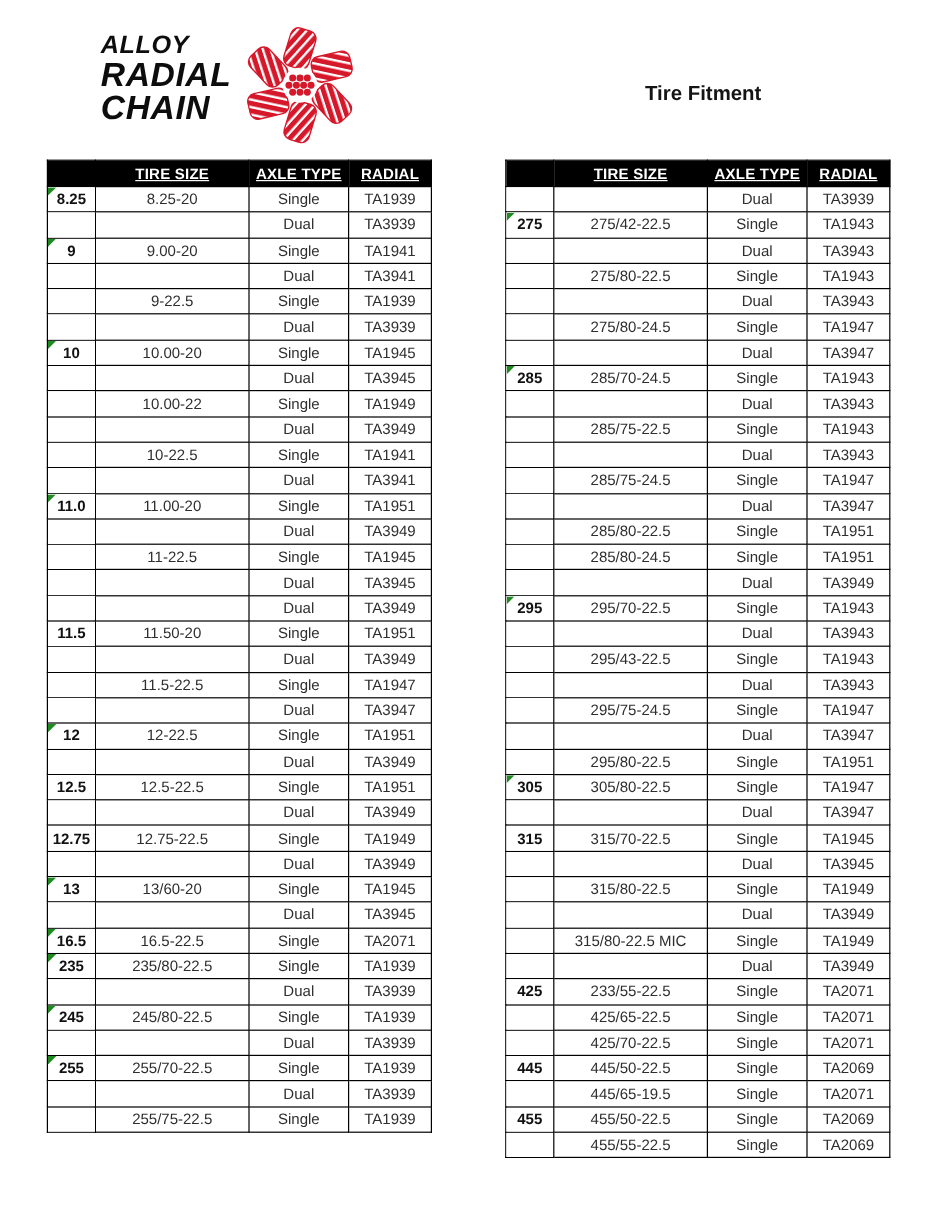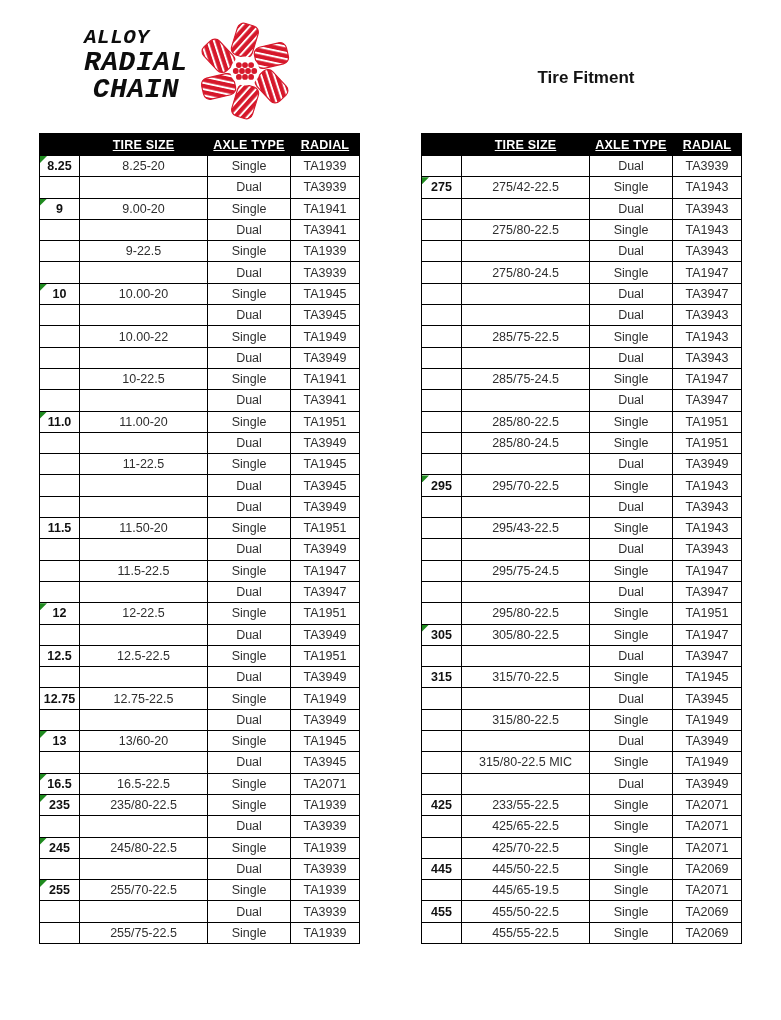"ALLOY" .logo-text { font-family: Liberation Mono, monospace -> none }
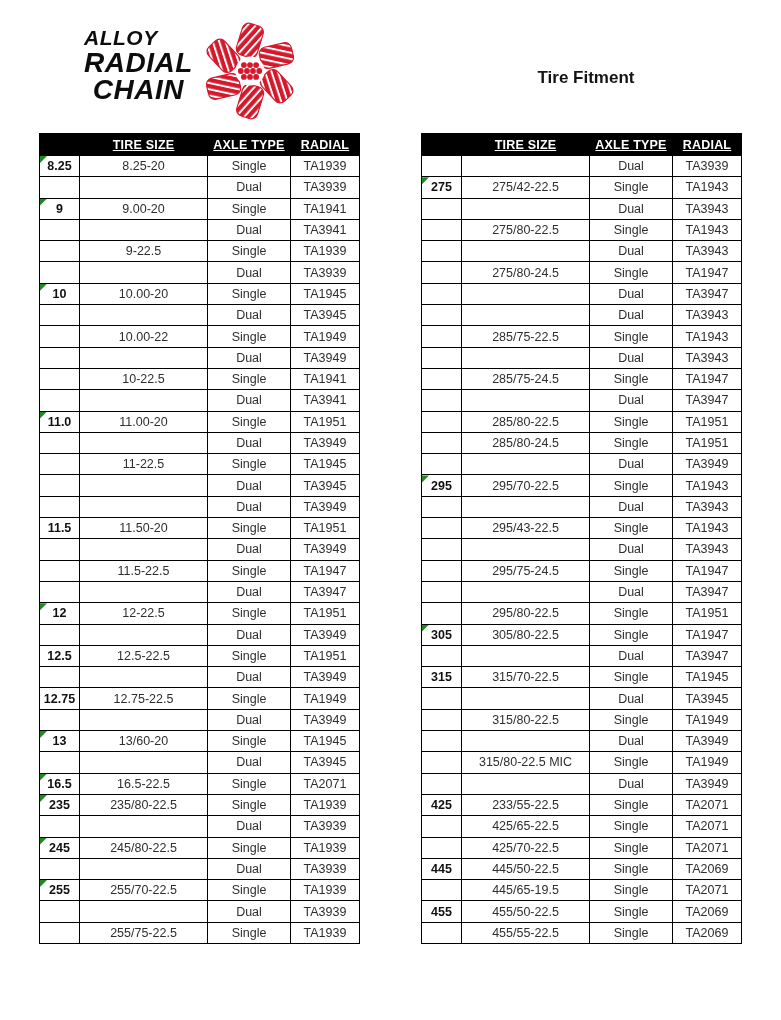"CHAIN" .logo-line3 { text-align: center -> none }
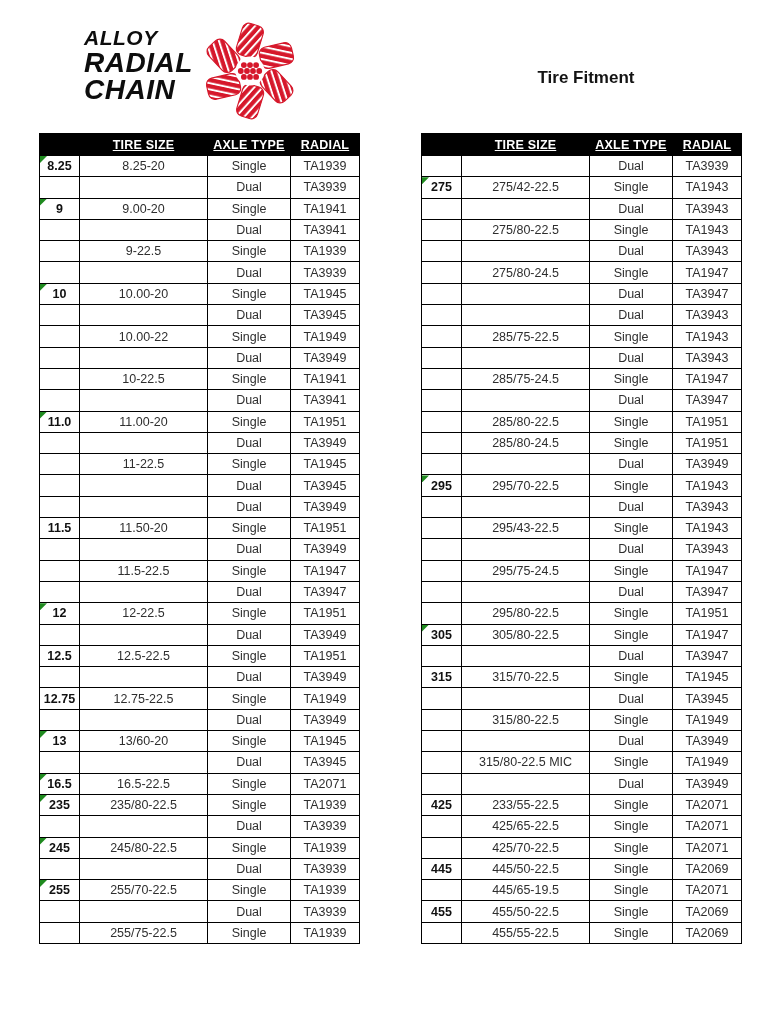"285" tr { html: none -> <tr> <td>285</td> <td>285/70-24.5</td> <td>Single</td> <td>TA1943</td> </tr> }
